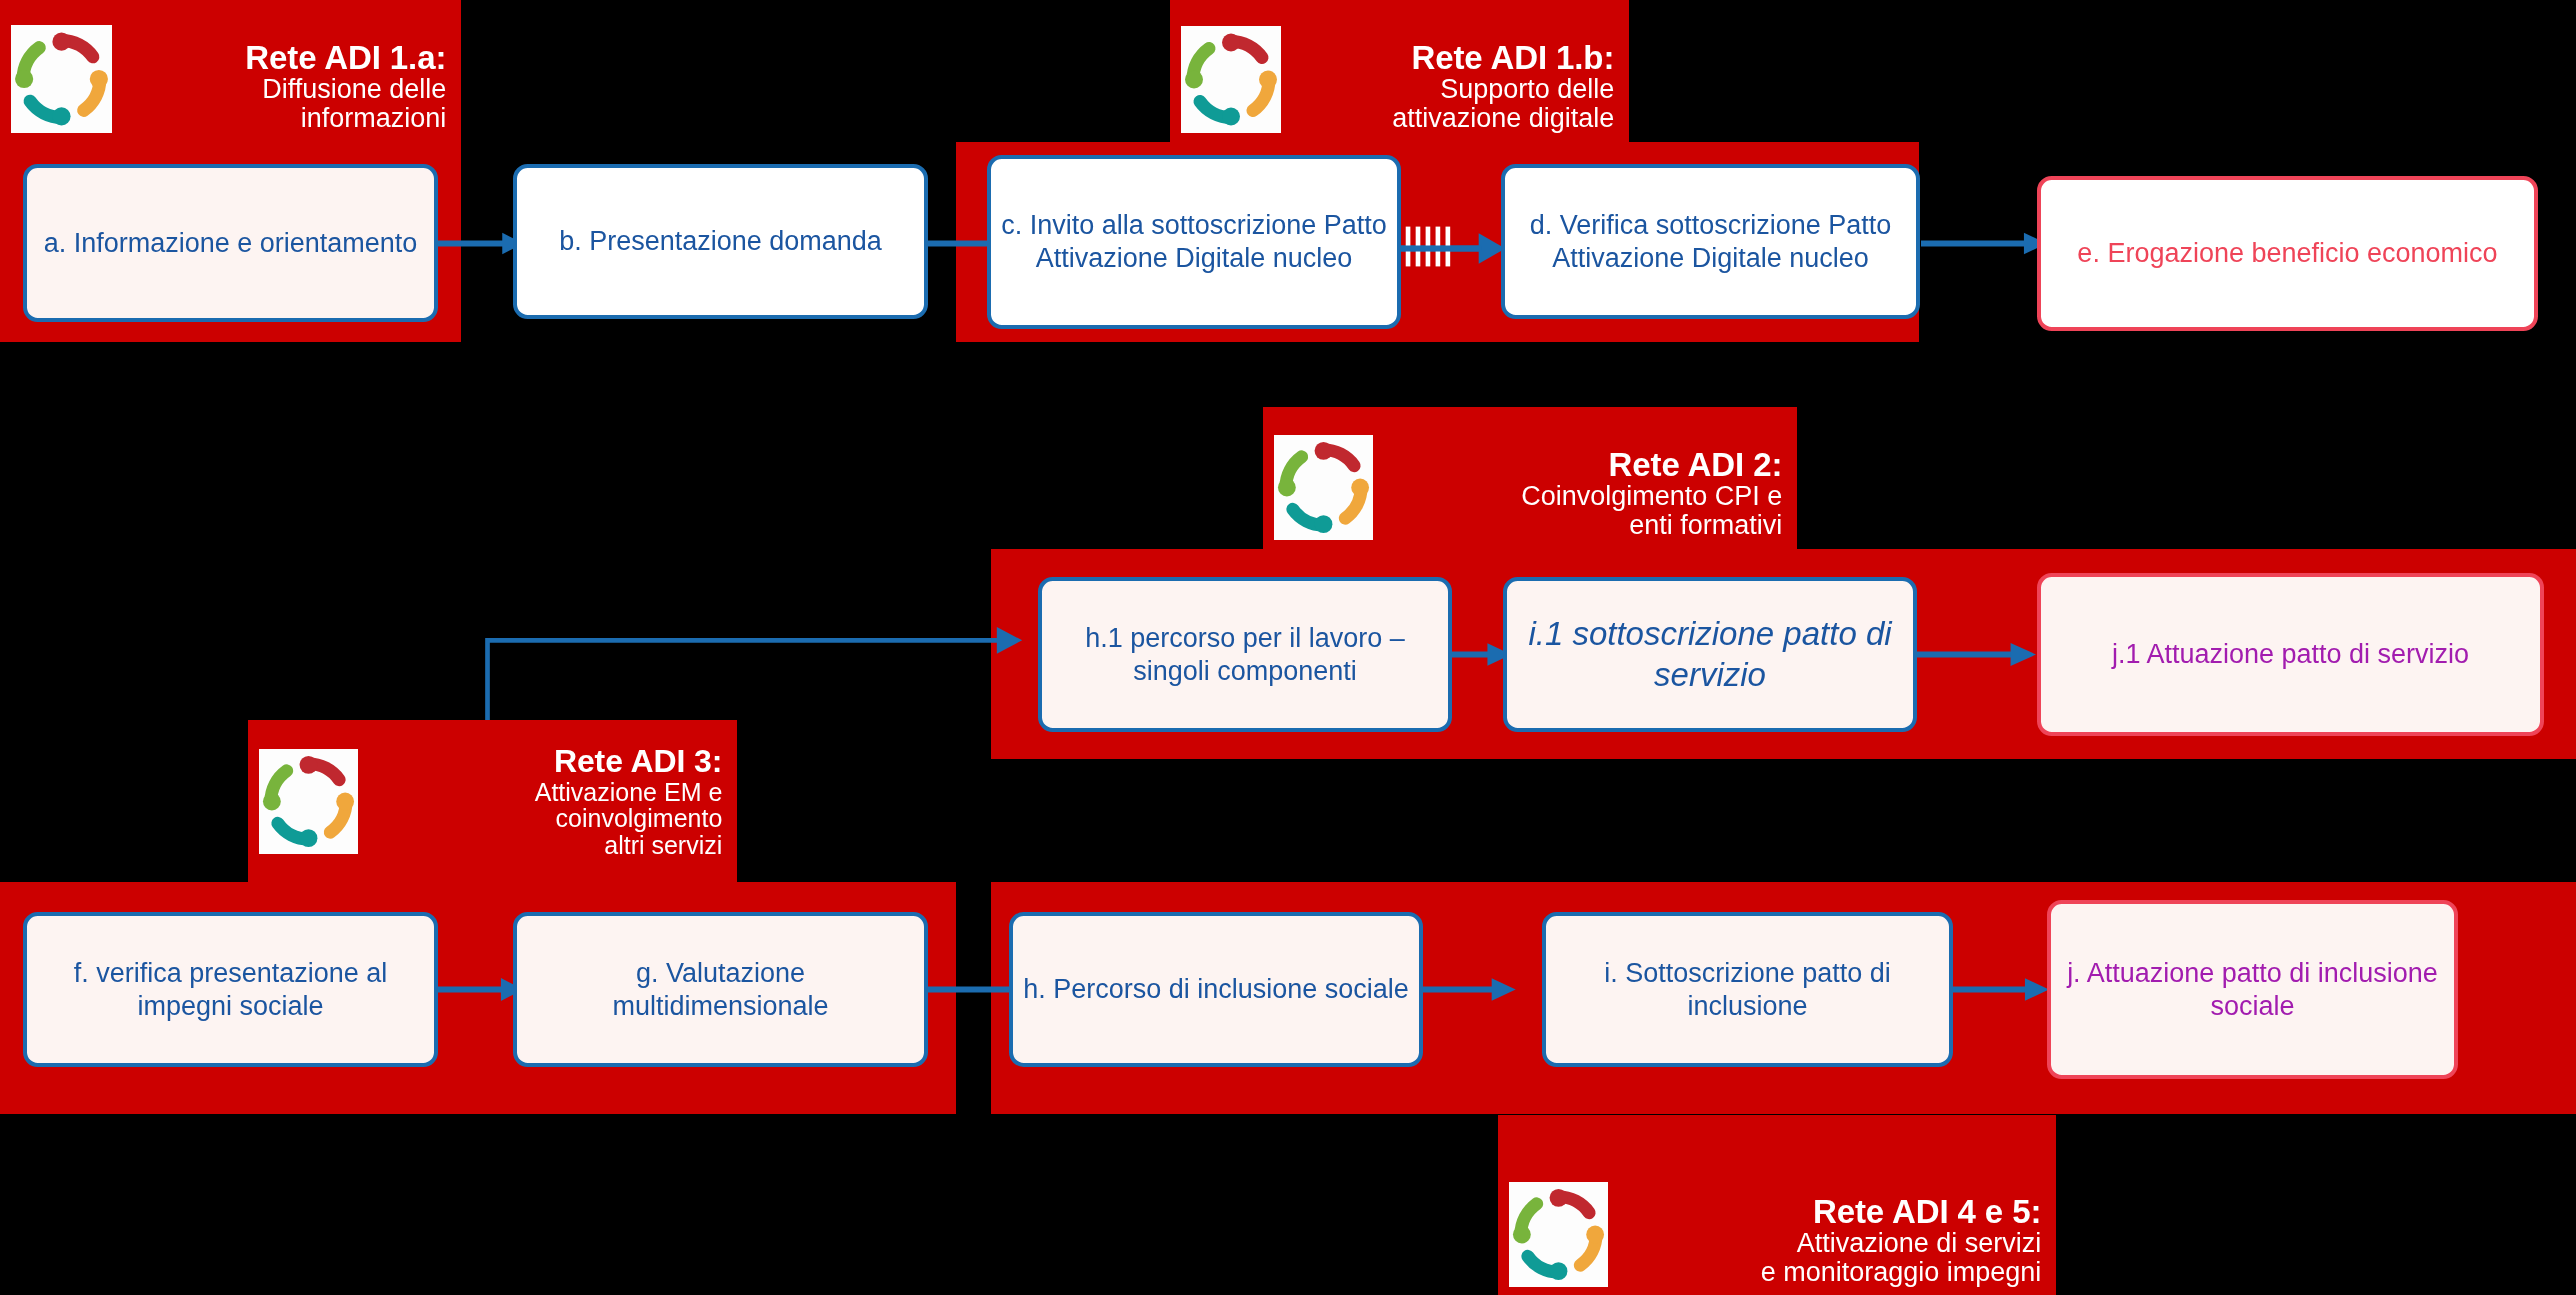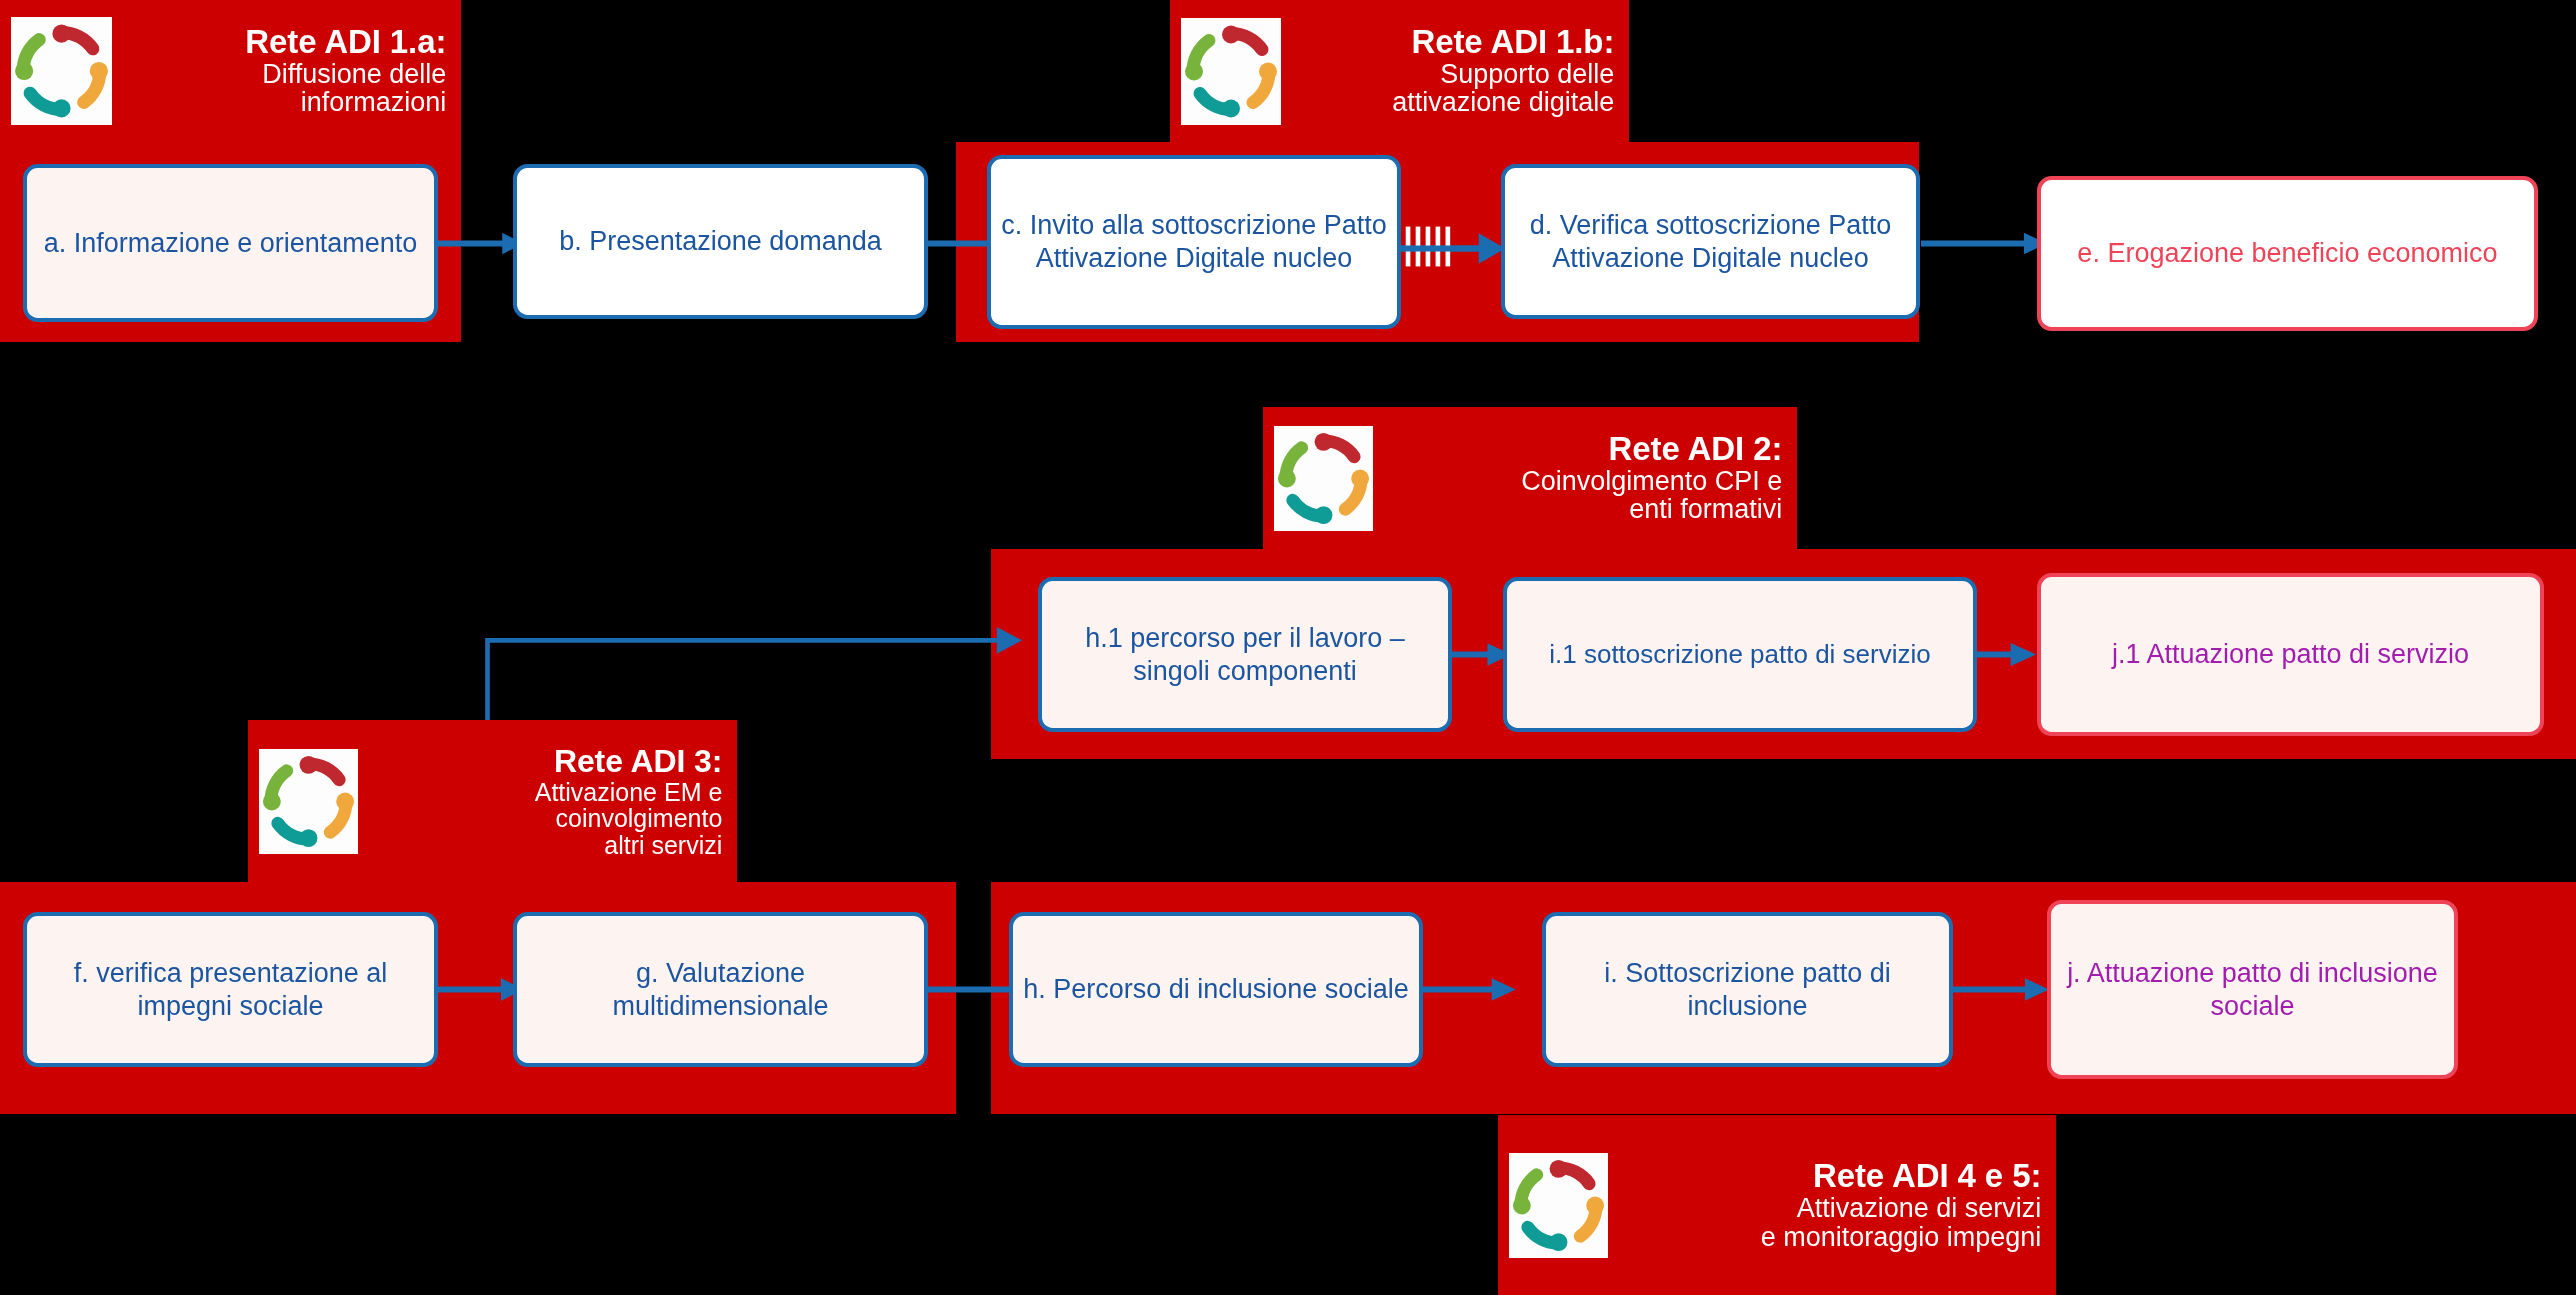"Rete ADI 1.a:" .chip { align-items: center -> flex-end }
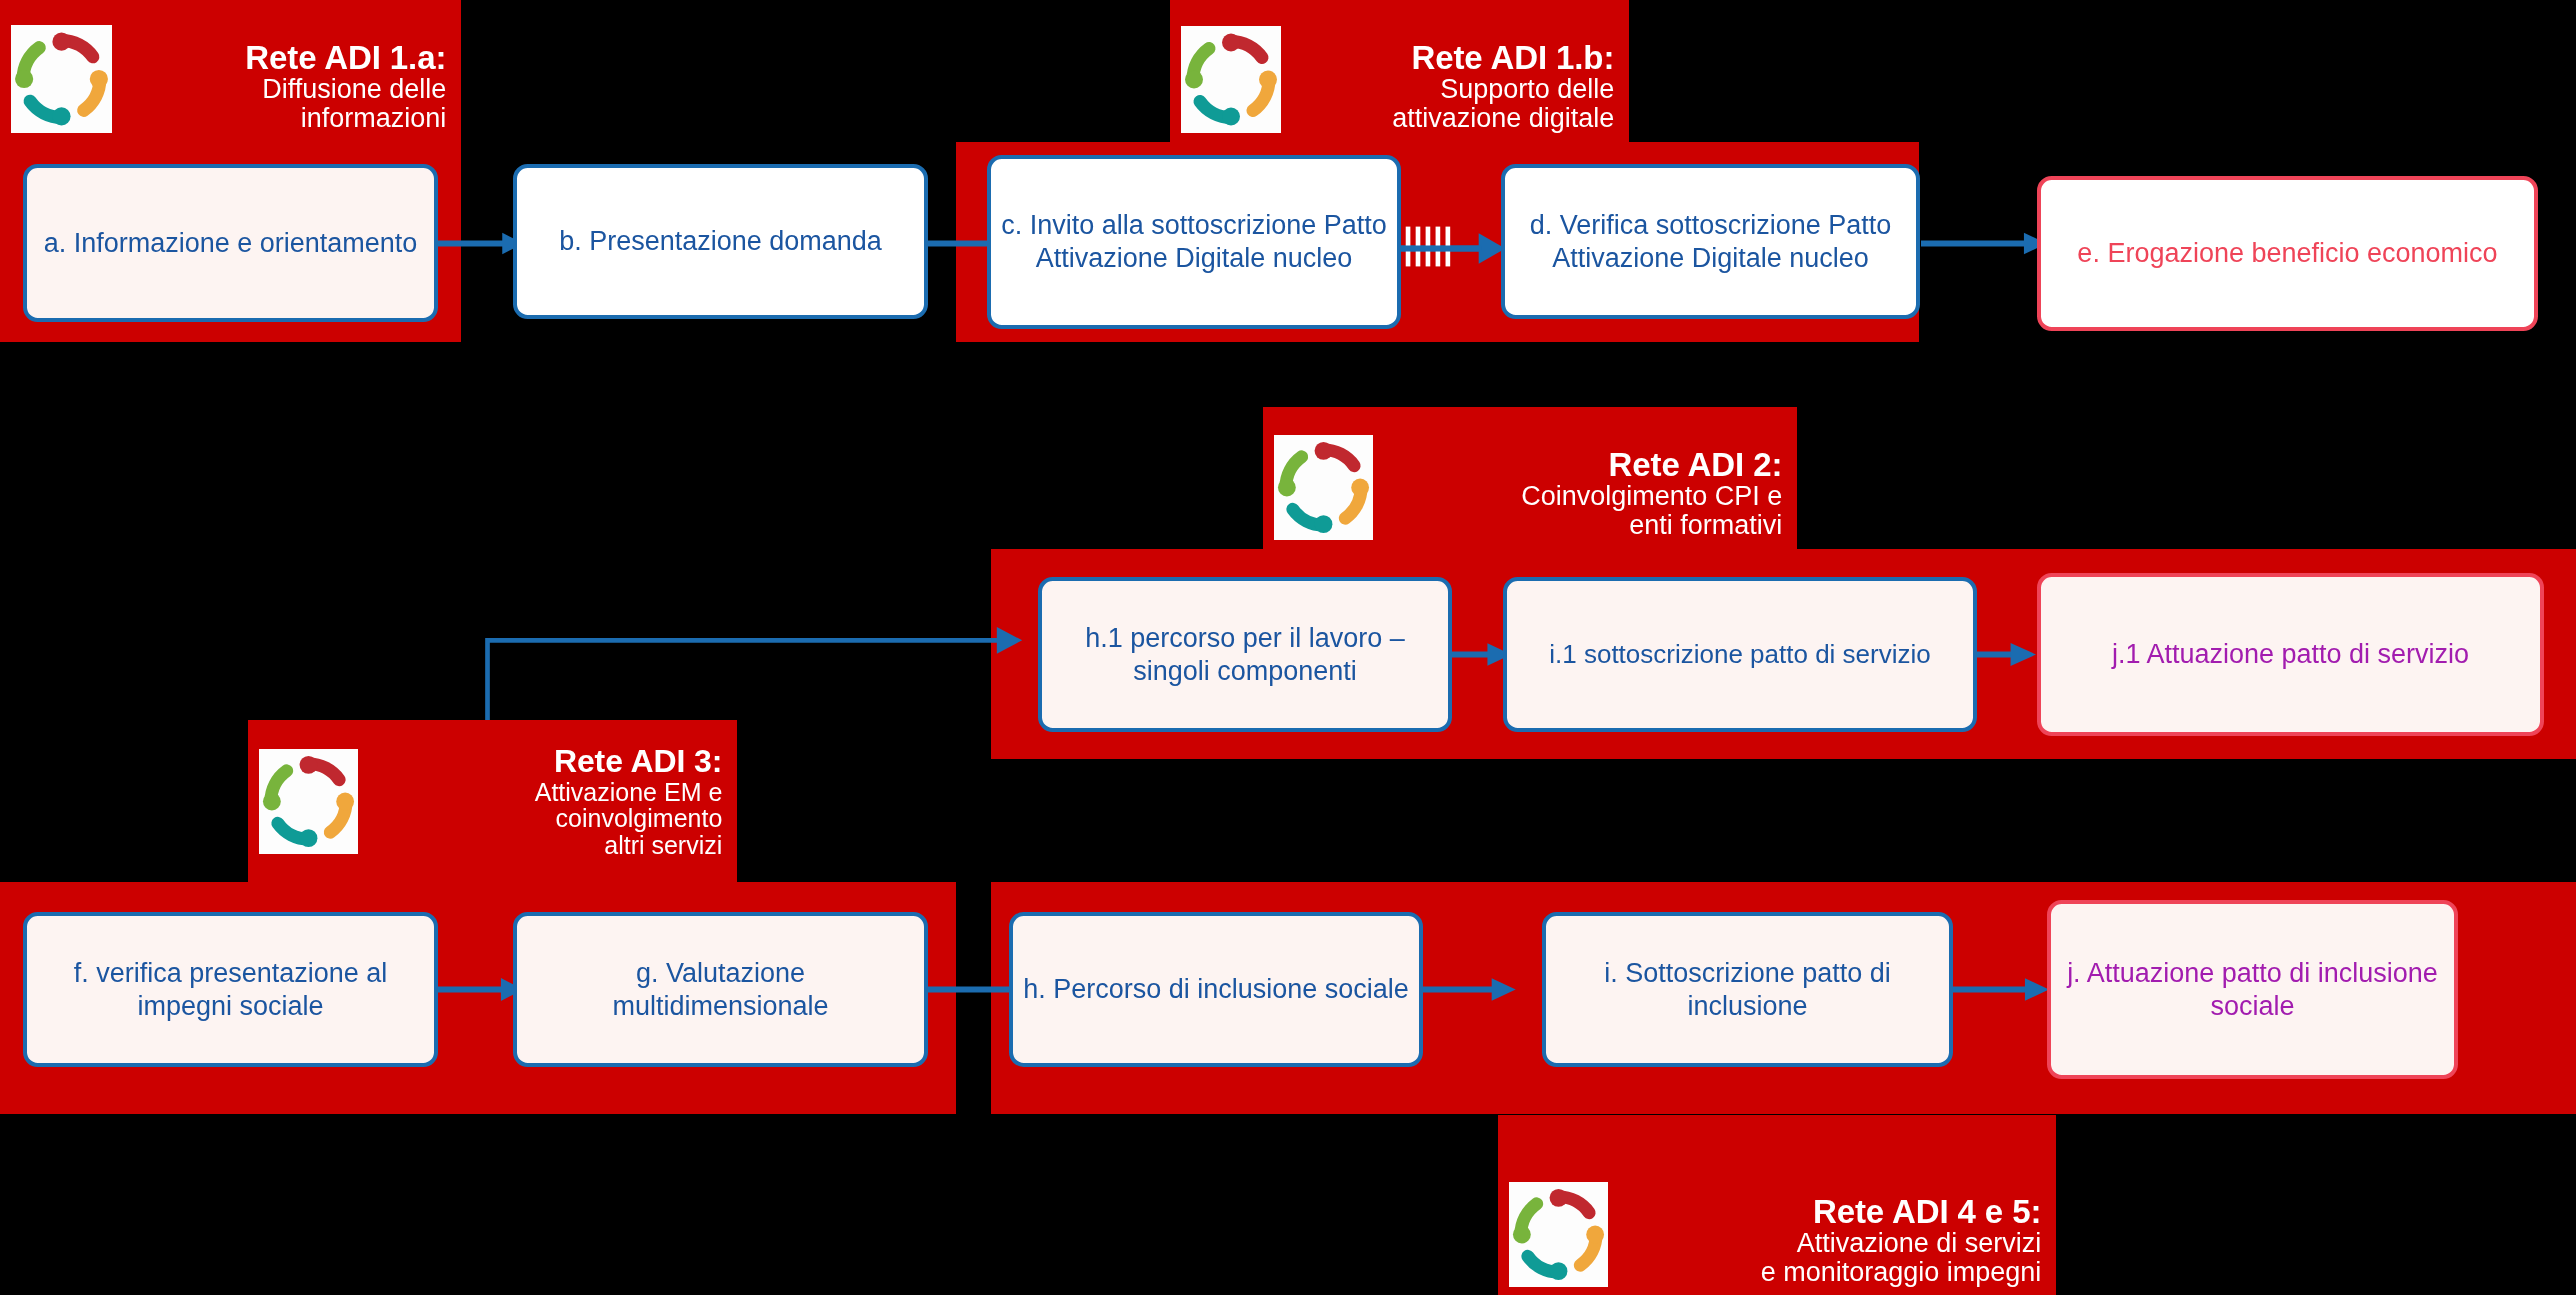"i.1 sottoscrizione patto di servizio" div.node { font-size: 26px -> 33px; font-style: none -> italic; width: 474px -> 414px }
